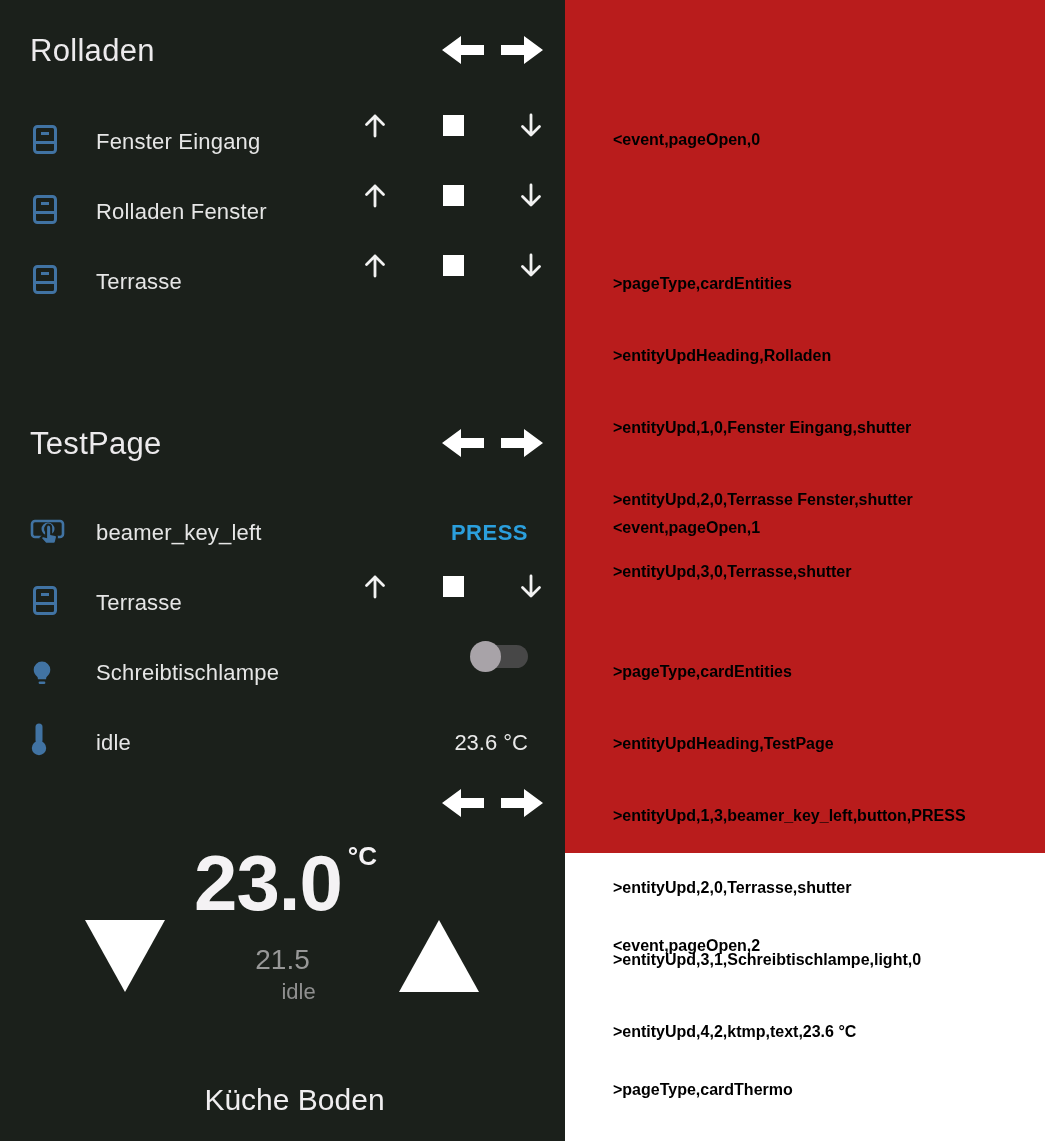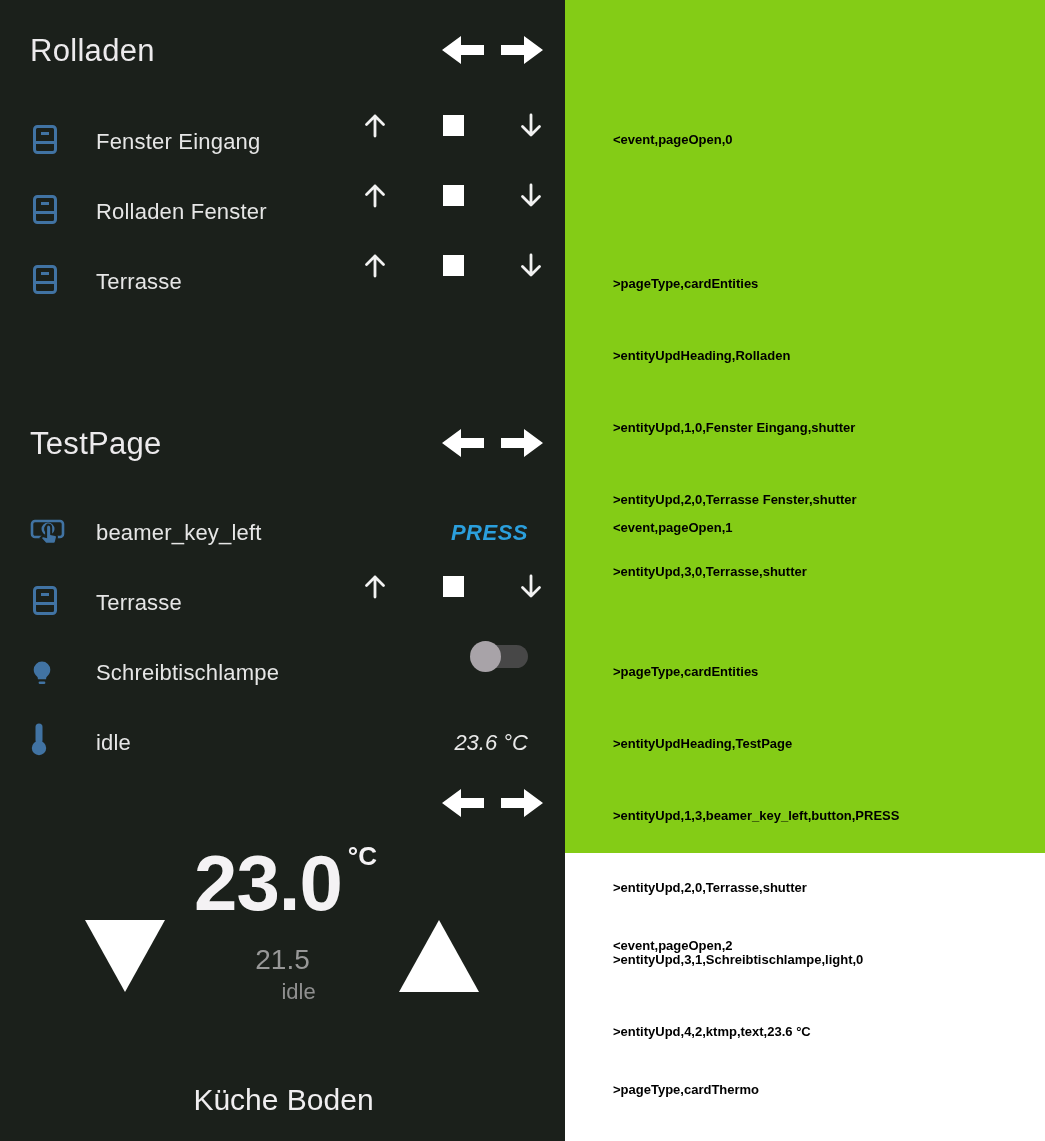"Rolladen" .stage { background: #84cc16 -> #b91c1c }
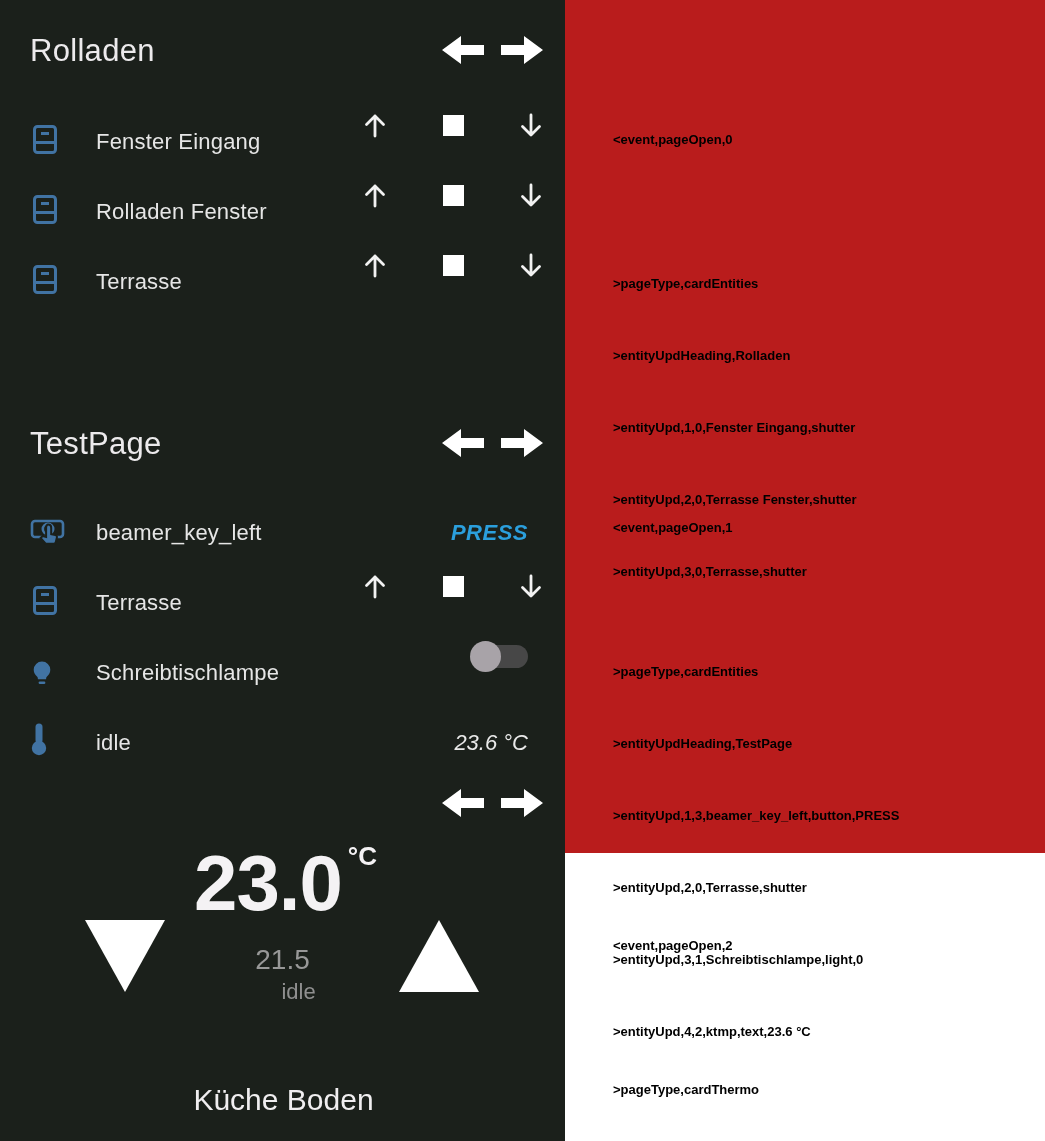"<event,pageOpen,0" .proto-block { font-size: 13px -> 16px }
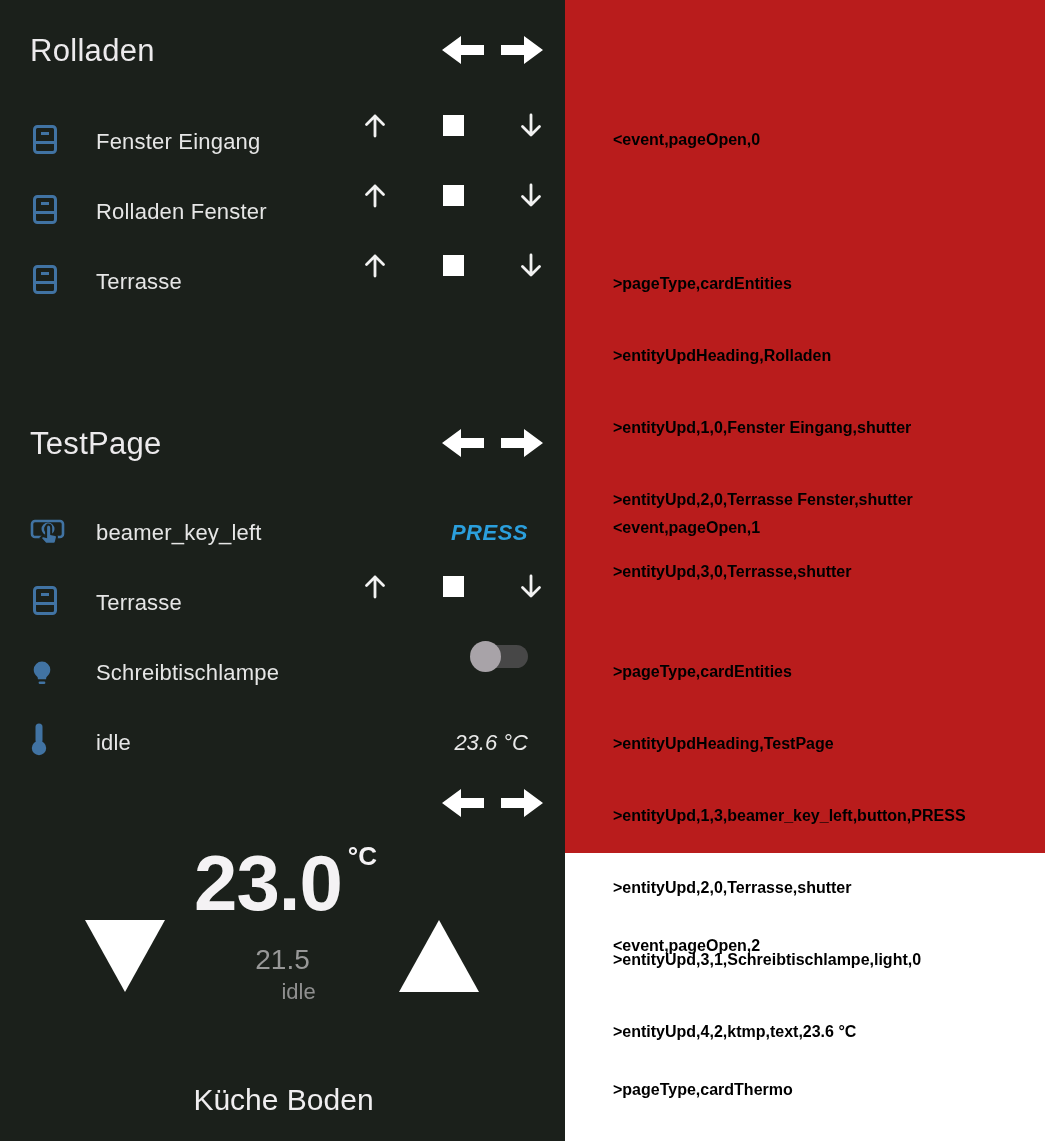"PRESS" .right-value { font-style: italic -> none }
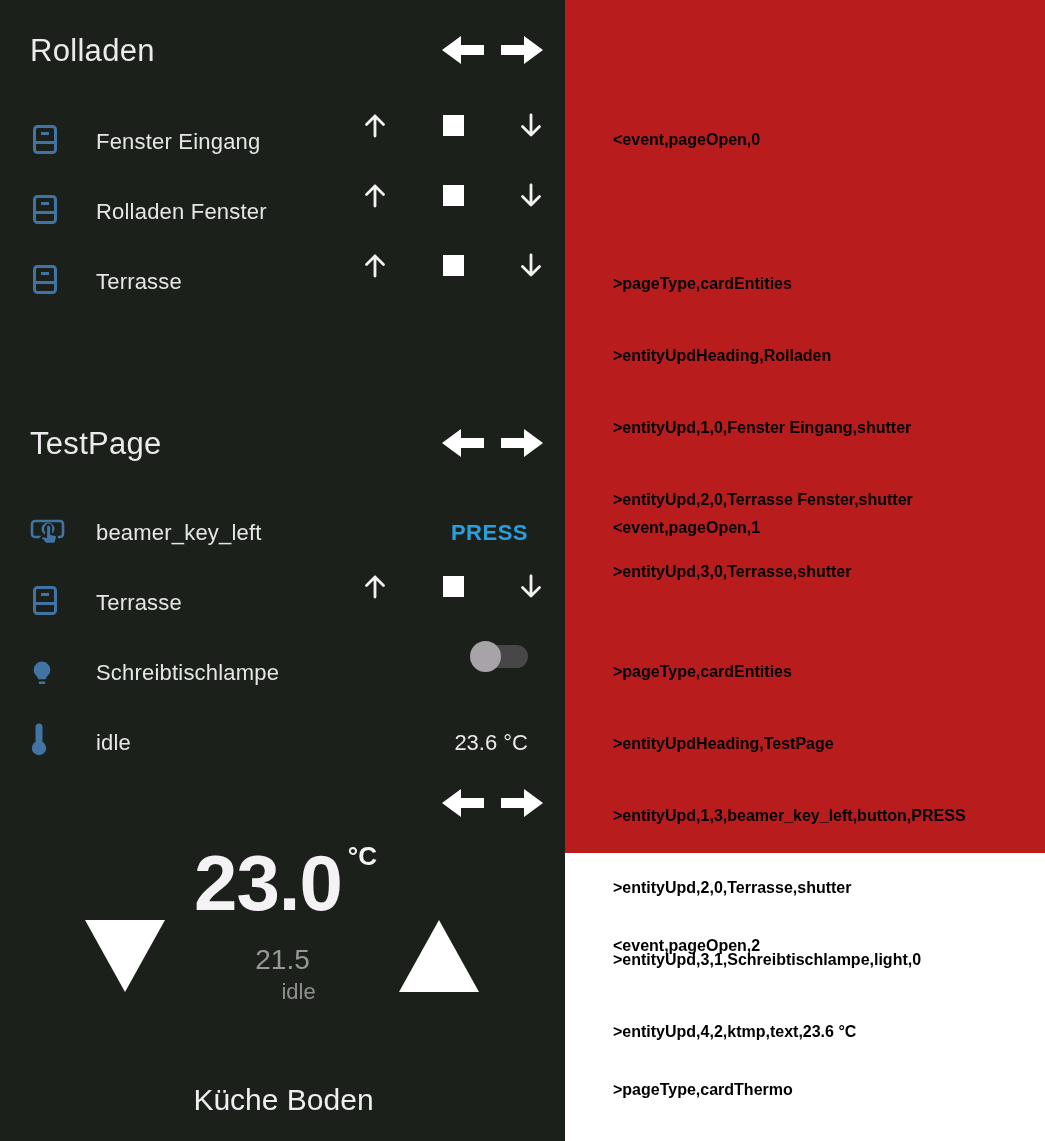"Küche Boden" .thermo-title { left: 1px -> 12px }
